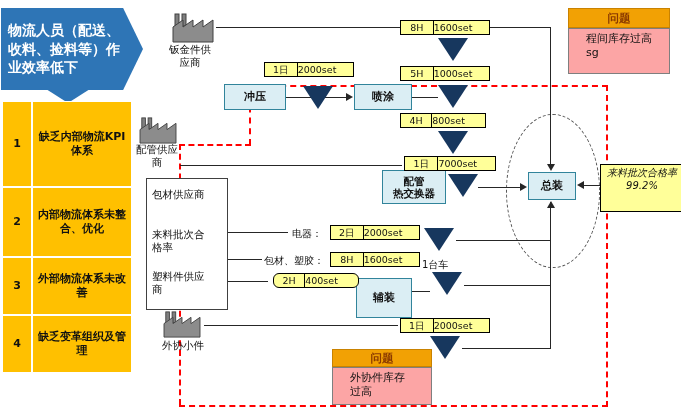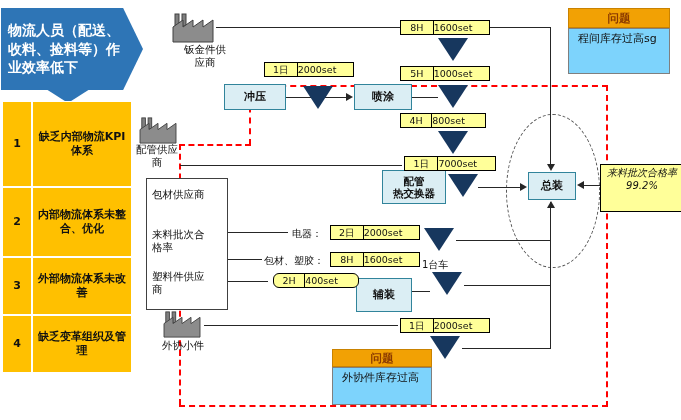"程间库存过高sg" .prob-body { background: #7dd3fc -> #fca5a5; padding: 3px 9px -> 3px 17px }
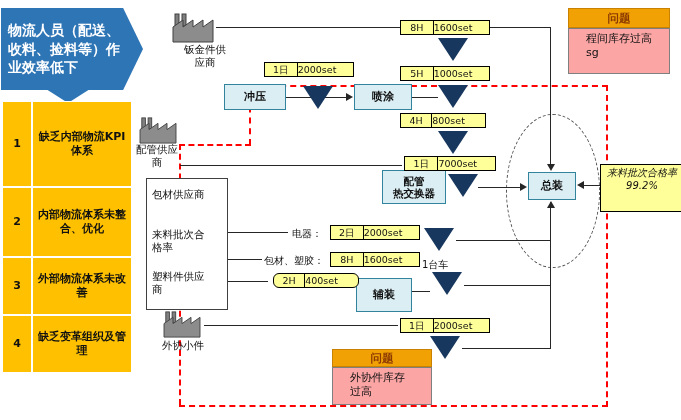"钣金件供应商" div.abs { left: 179px -> 164px }
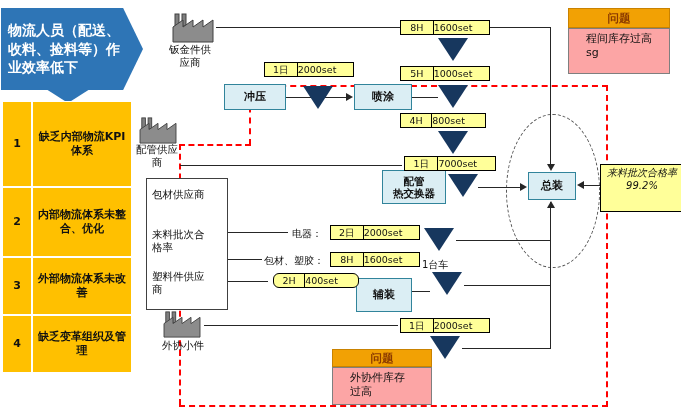"辅装" div.abs { height: 34px -> 40px }
